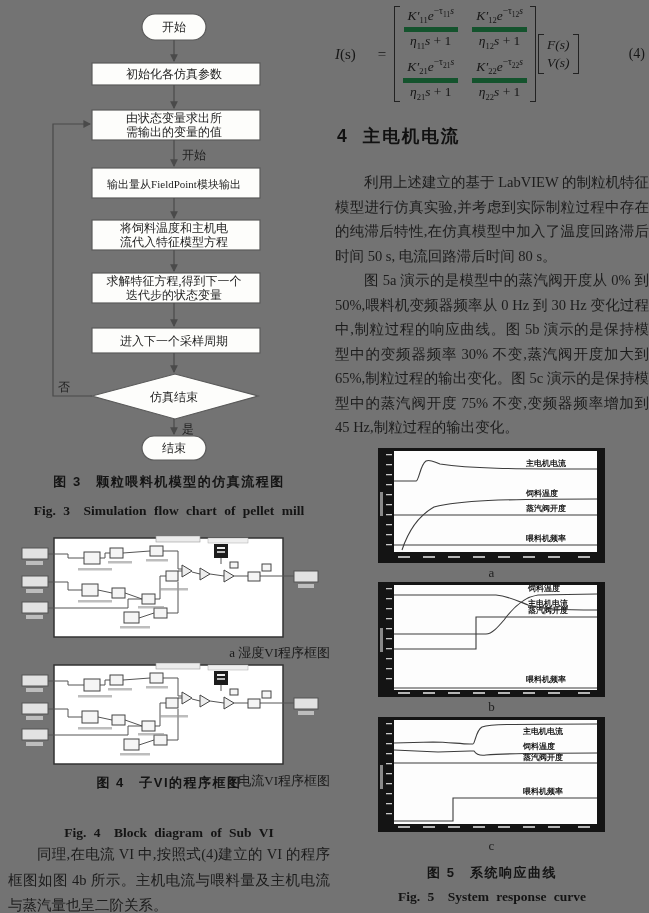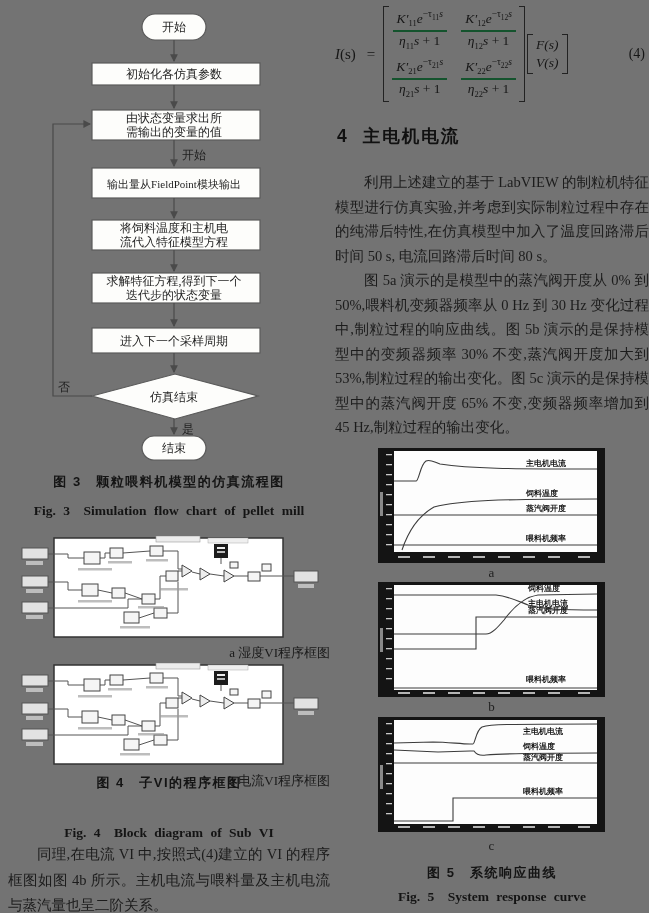"K′11e−τ11s" .frac .num { border-bottom: 2px solid #14532d -> 5px solid #14532d }
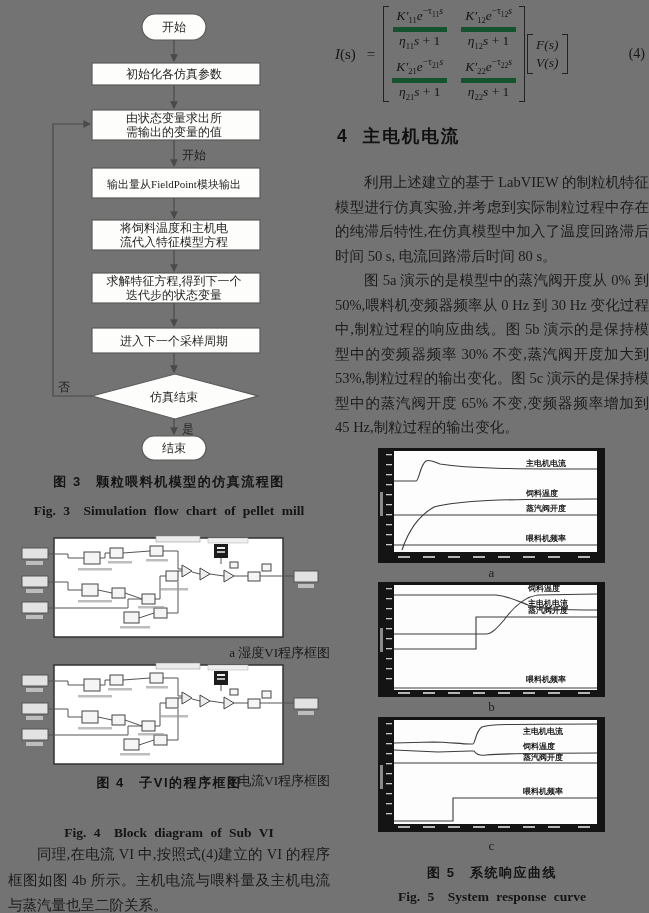"I(s)" .eq-lhs { margin-right: 4px -> 15px }
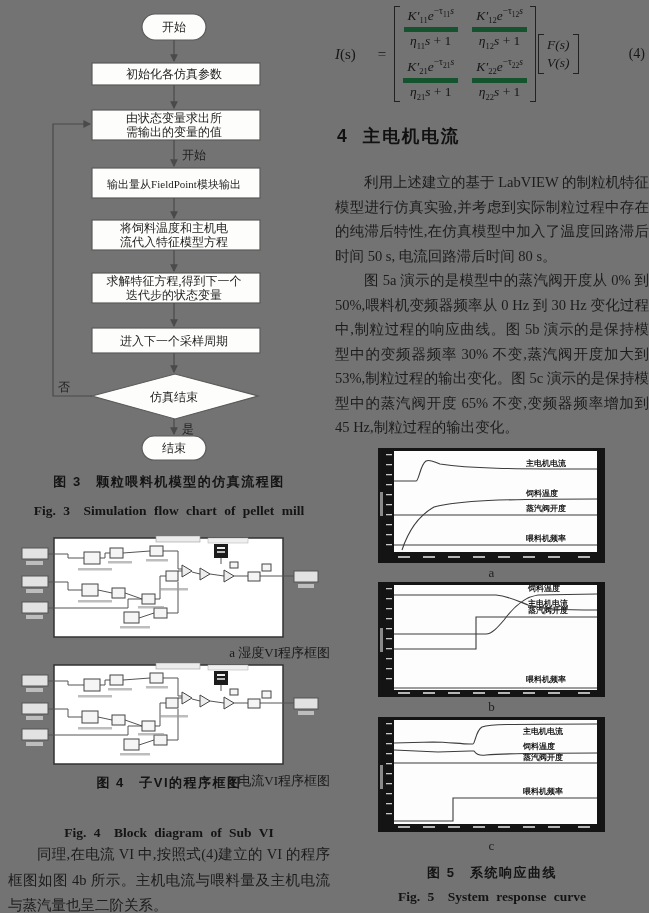"图 5a 演示的是模型中的蒸汽阀开度从 0% 到" p { text: 53%,制粒过程的输出变化。图 5c 演示的是保持模型中的蒸汽阀开度 65% -> 65%,制粒过程的输出变化。图 5c 演示的是保持模型中的蒸汽阀开度 75% }
